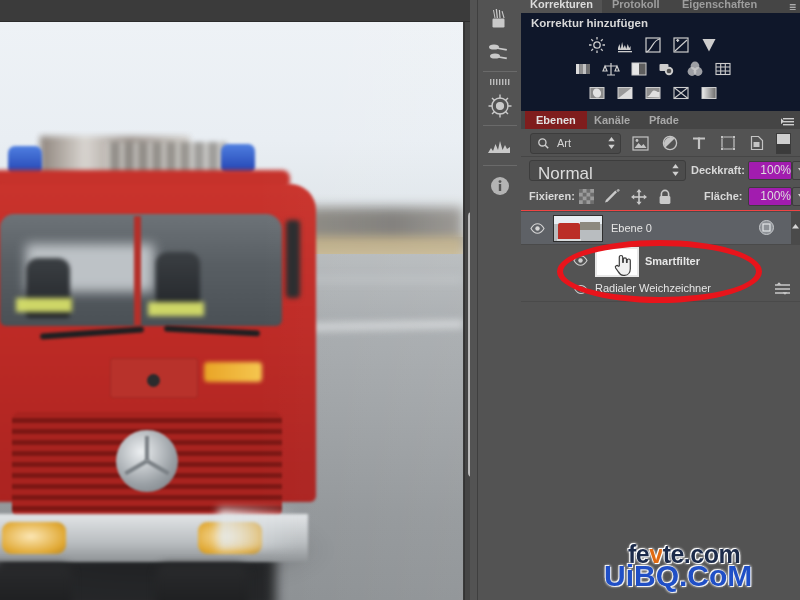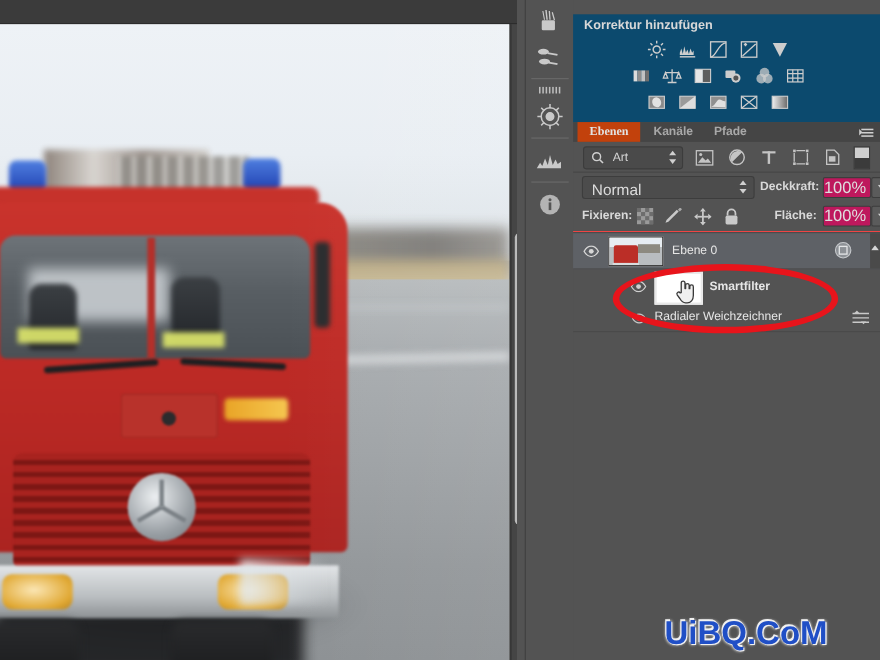"Korrekturen" div { html: none -> <div> <div>Korrekturen</div> <div>Protokoll</div> <div>Eigenschaften</div> <div>≡</div> </div> }
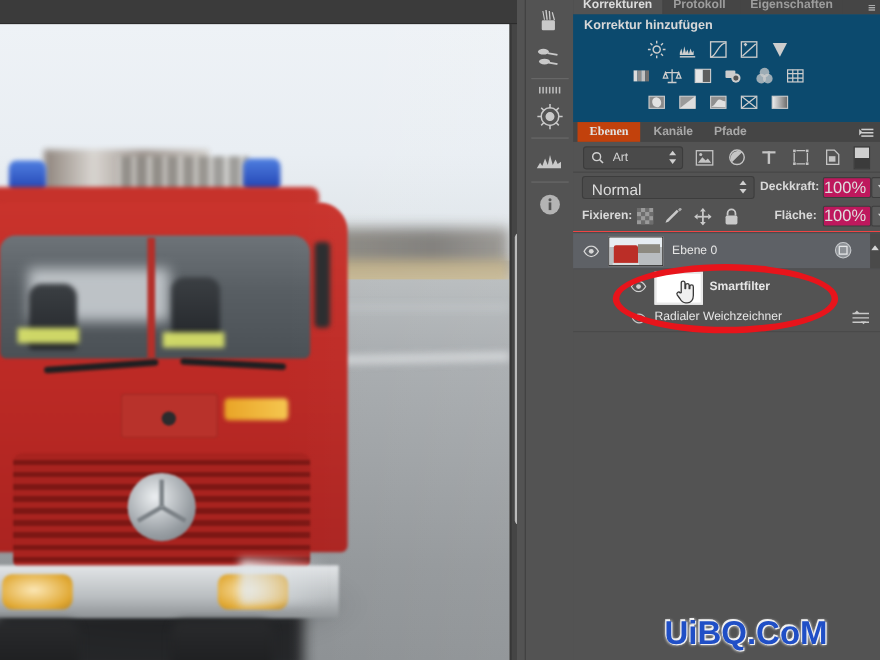"Korrektur hinzufügen" #adj-body { background: #0c4a6e -> #0f172a }
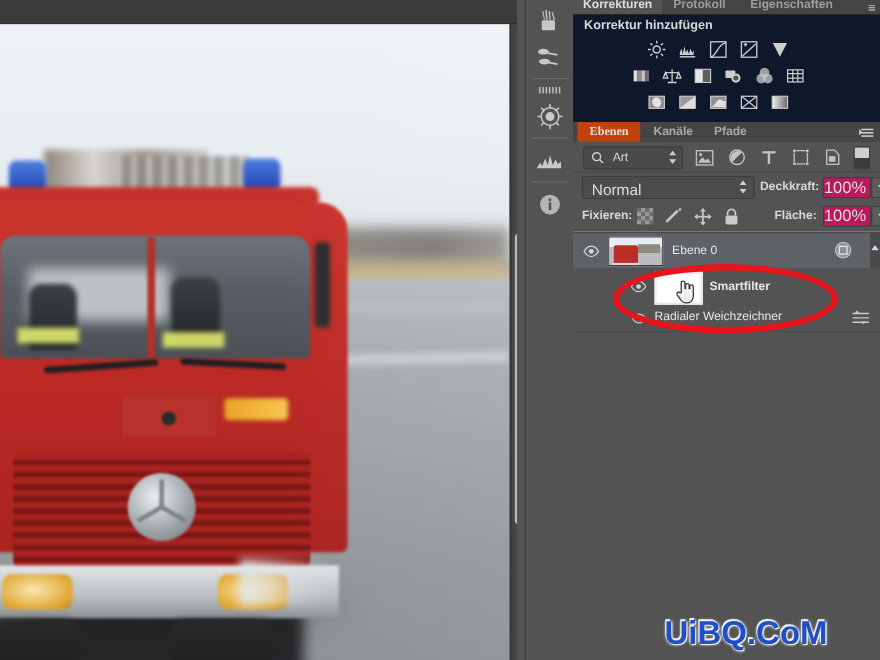"Ebenen" .ltab.active { background: #c2410c -> #7f1d1d; font-family: Liberation Serif, serif -> none }
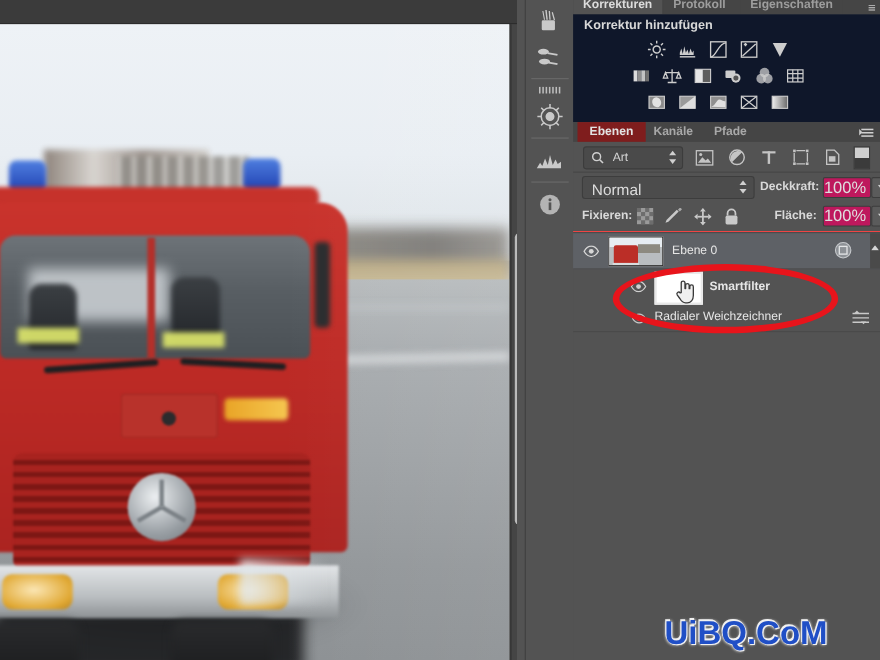"Normal" #blendsel .lbl { font-size: 14px -> 17px }
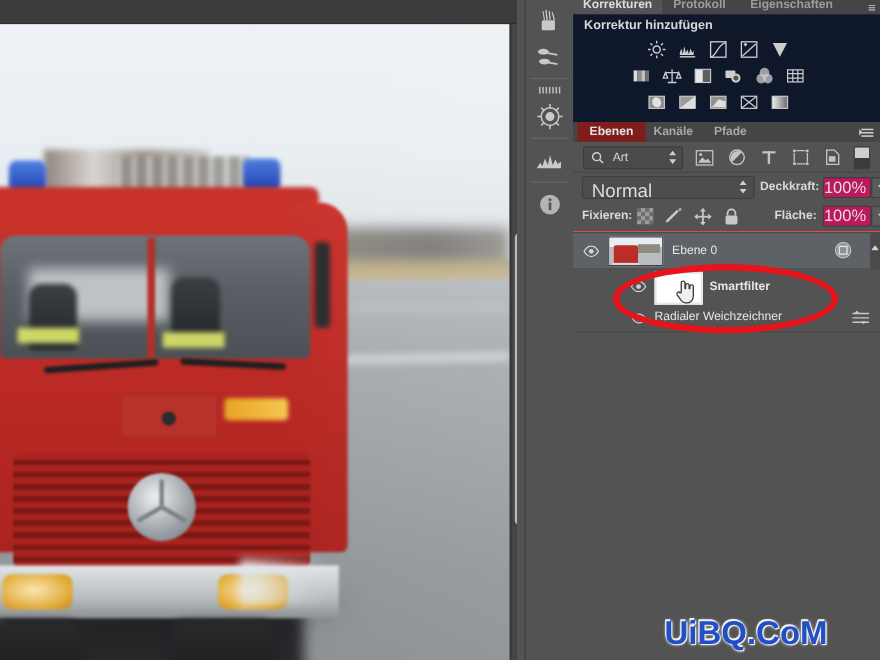"100%" .numbox { background: #be185d -> #a21caf; font-size: 15px -> 12px; text-align: left -> right }
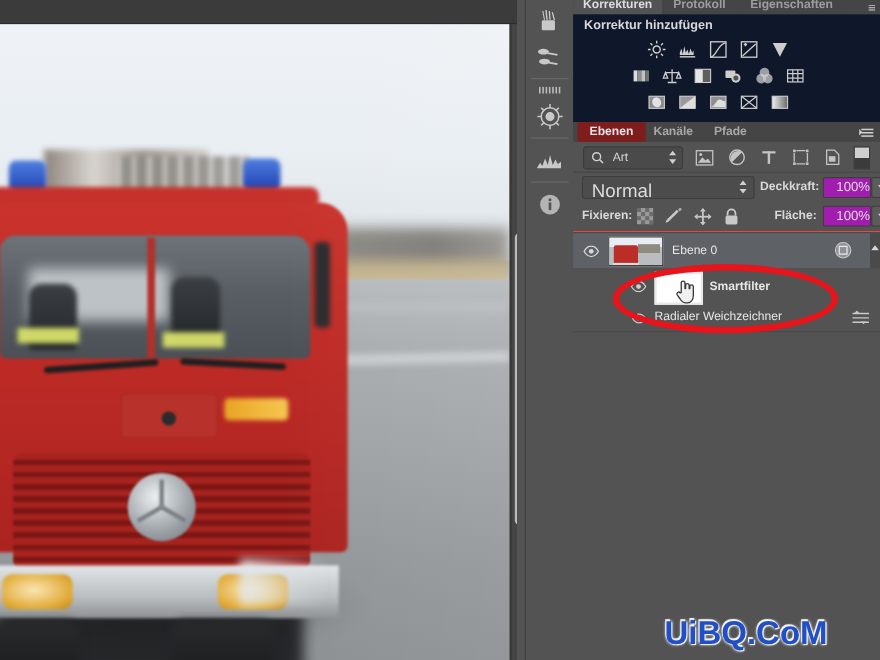"fevte.com" div { html: none -> <div><span>fe</span><span>v</span><span>te.com</span></div> }
